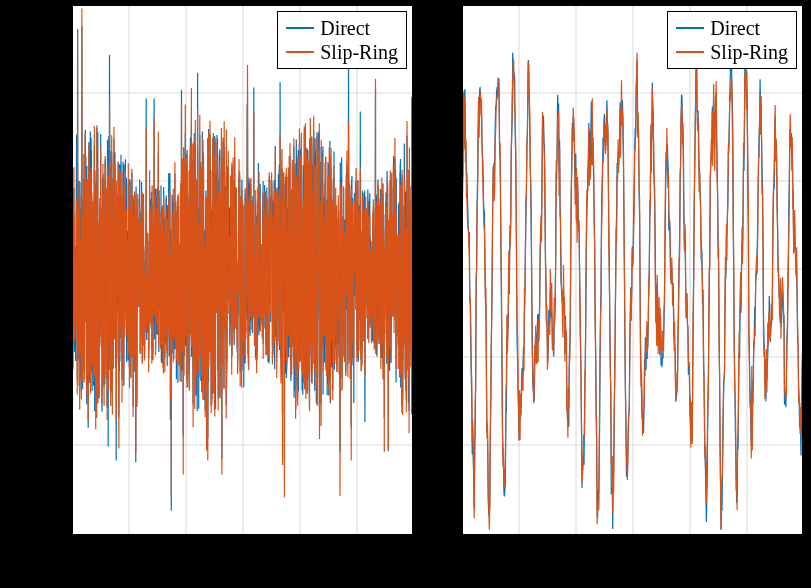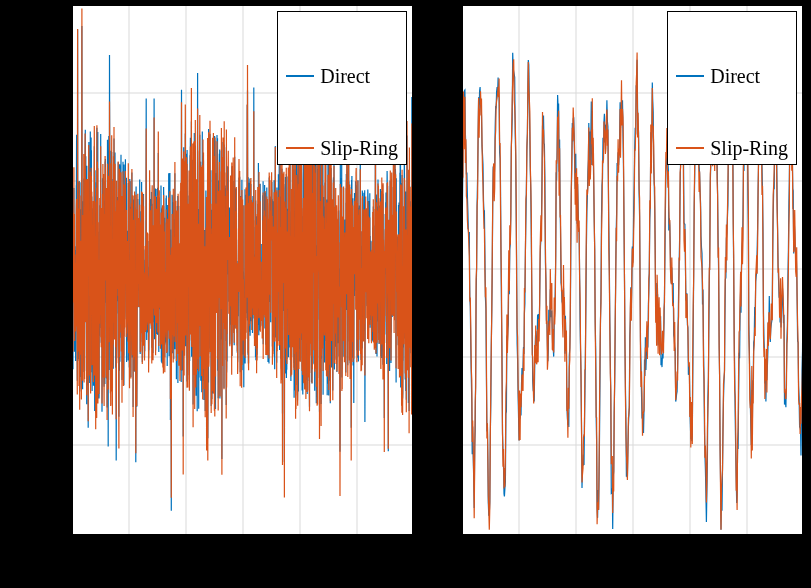"Direct" .legend-row { margin-top: 48px -> none }
